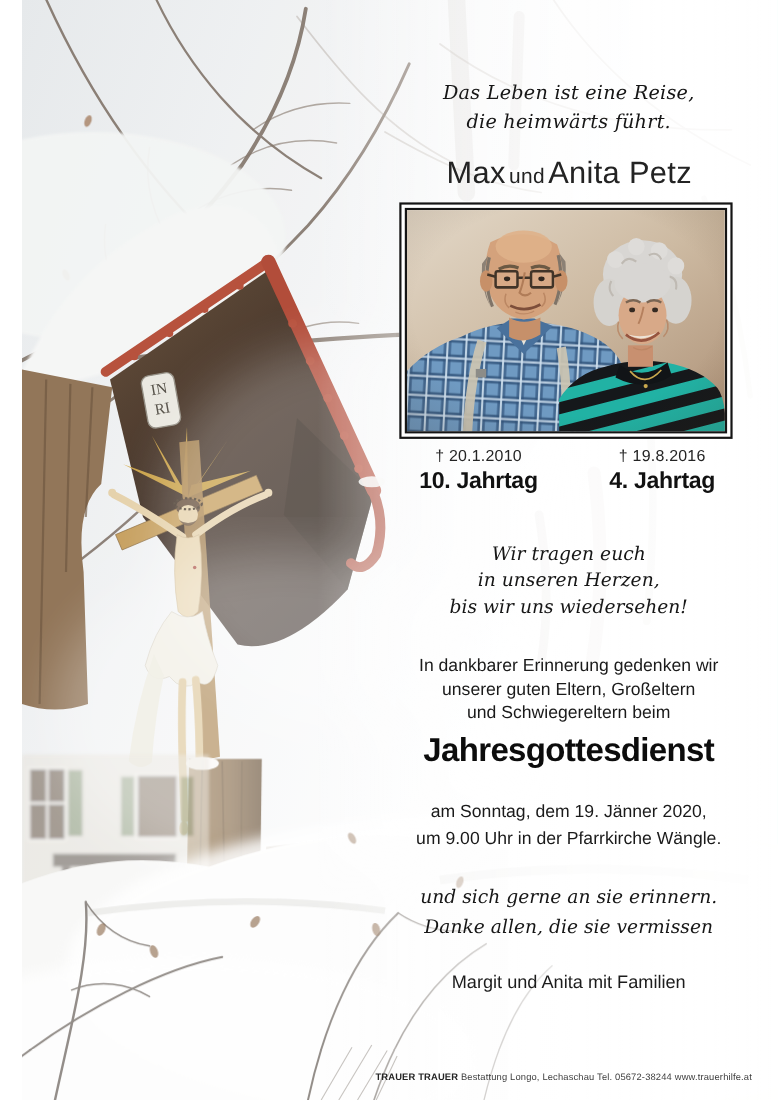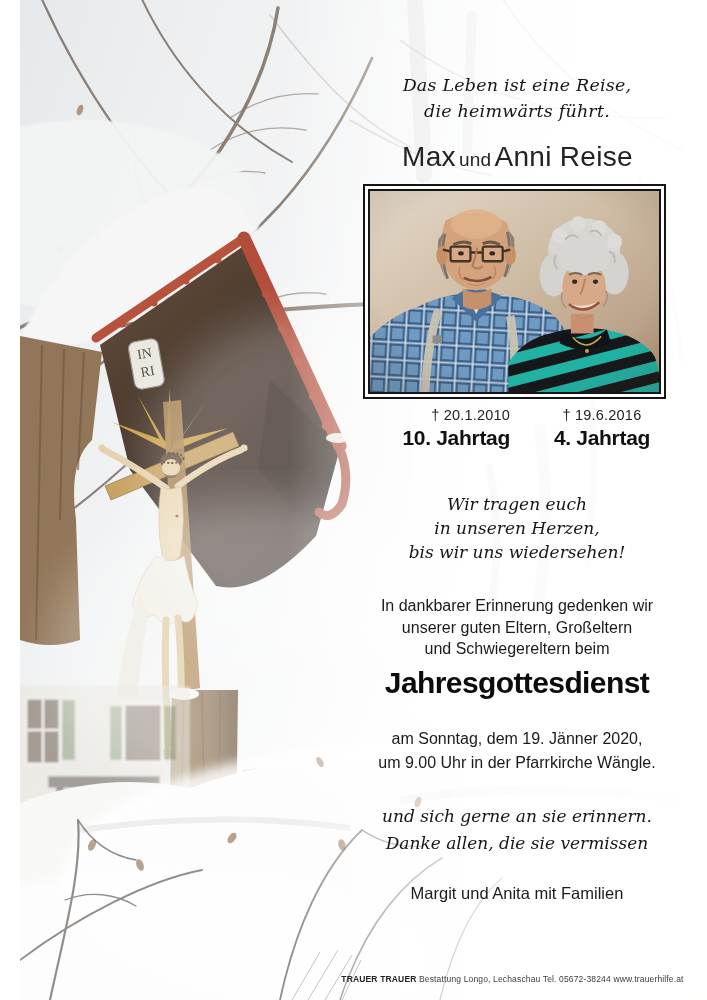"Anni Reise" span { text: Anni Reise -> Anita Petz }
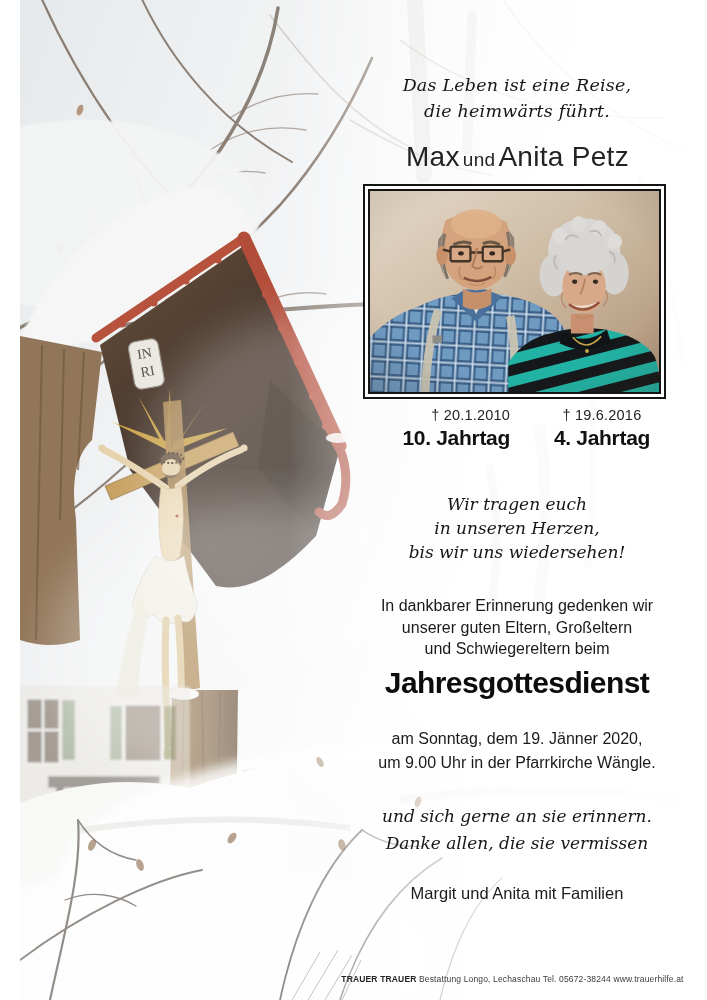"† 20.1.2010" .mem-left { text-align: right -> none }
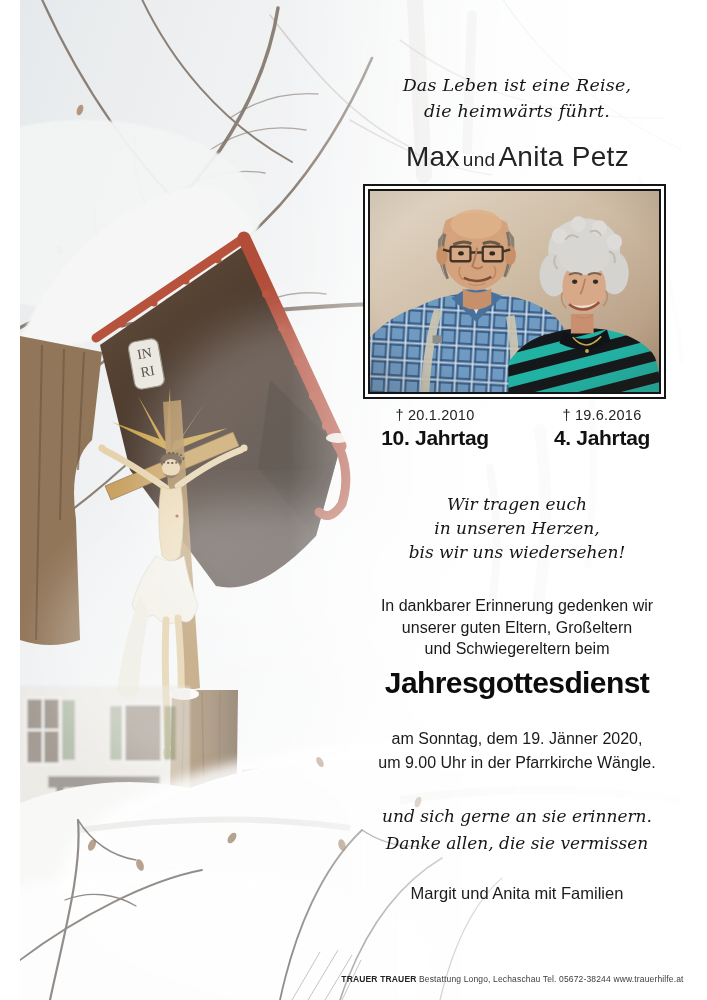"† 19.6.2016" div.death-date { text: 19.6.2016 -> 19.8.2016 }
